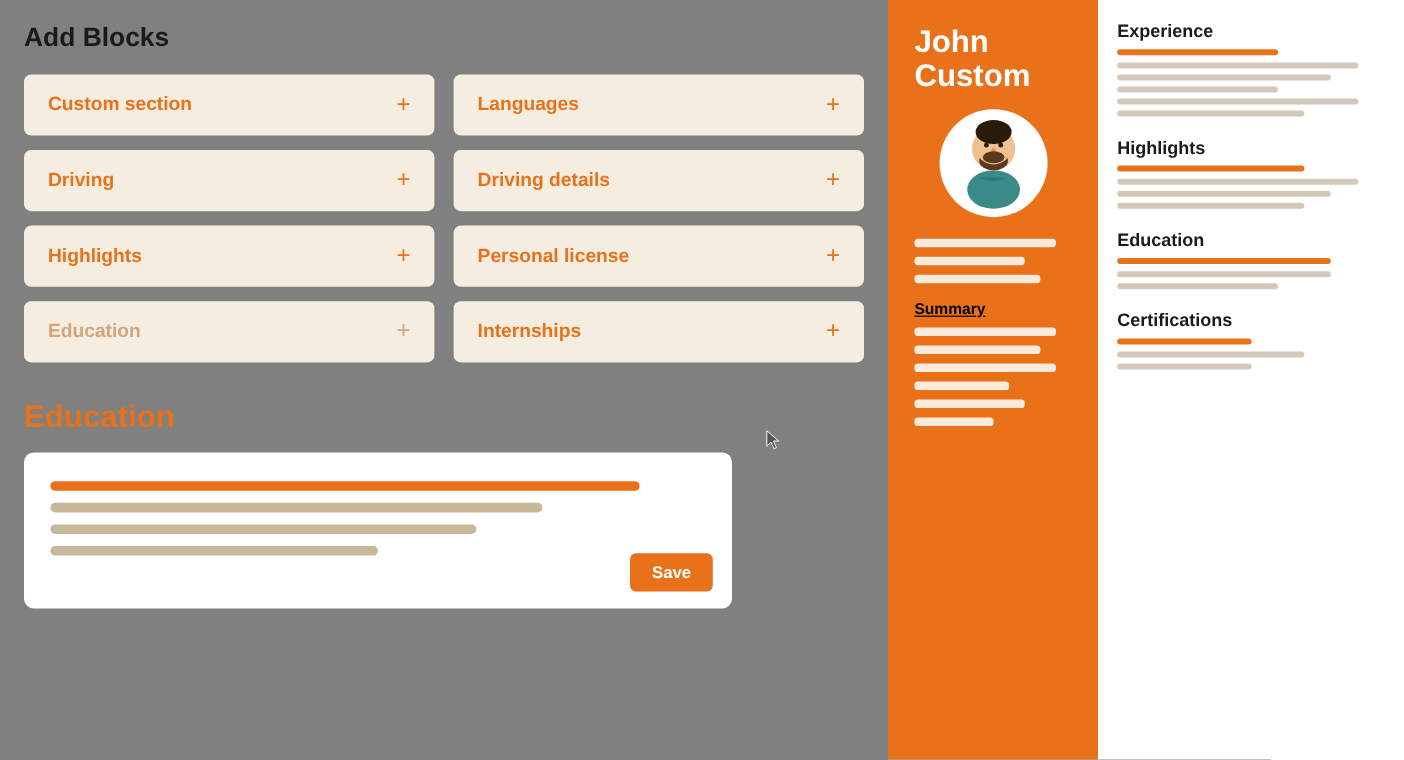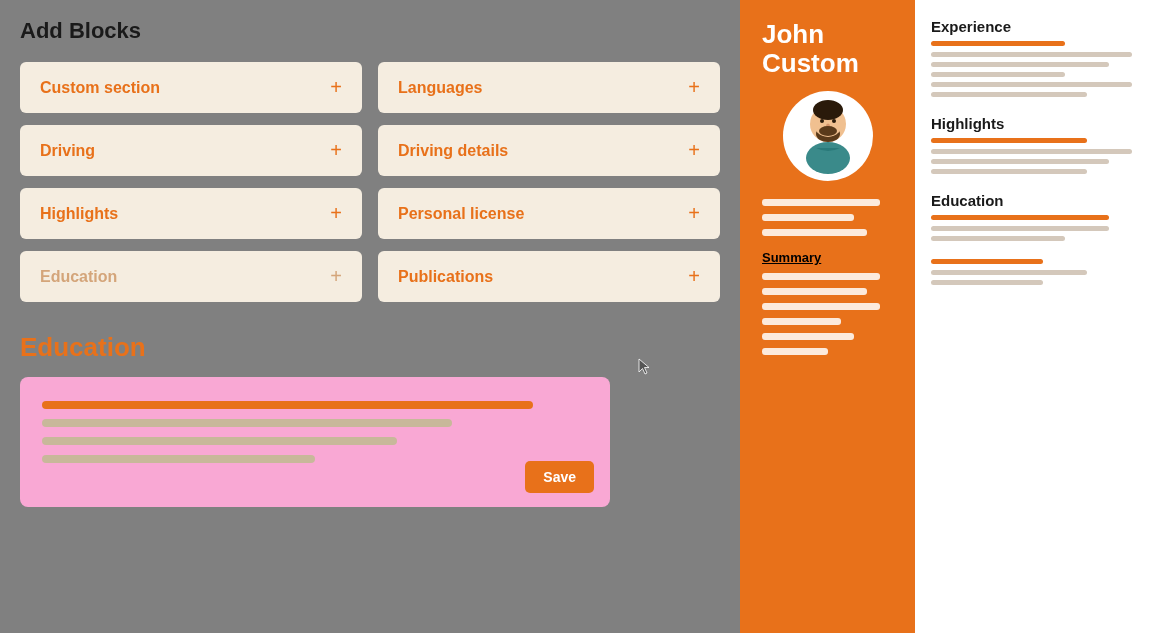"Publications" span { text: Publications -> Internships }
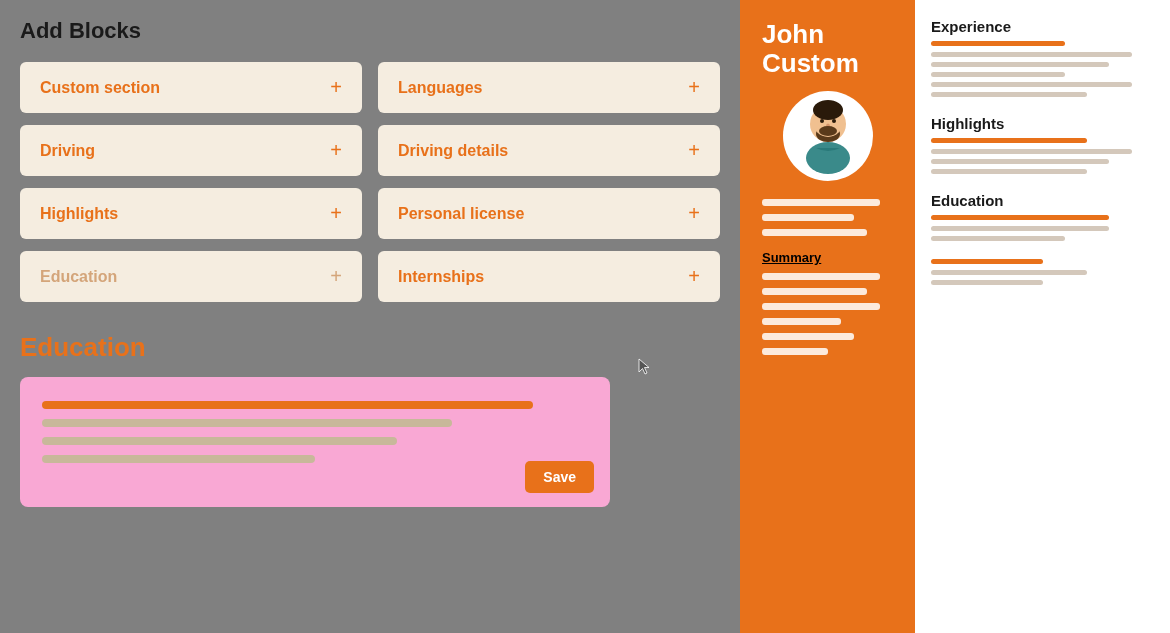"Certifications" div.right-section-title { html: none -> <div>Certifications</div> }
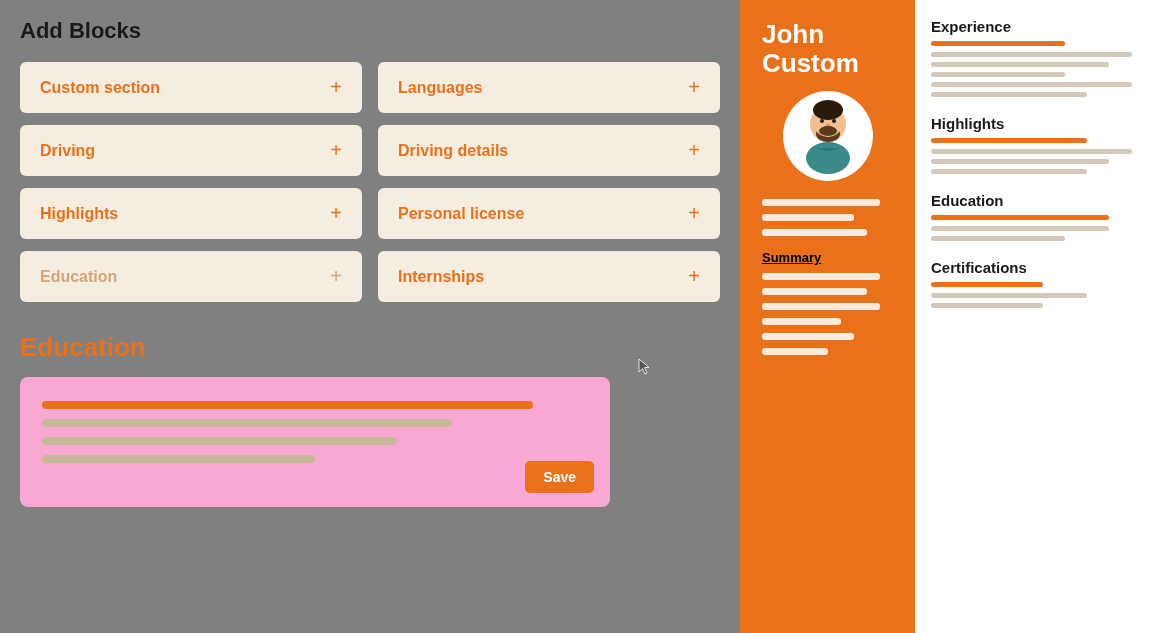"Save" .education-form { background: #f9a8d4 -> #ffffff }
